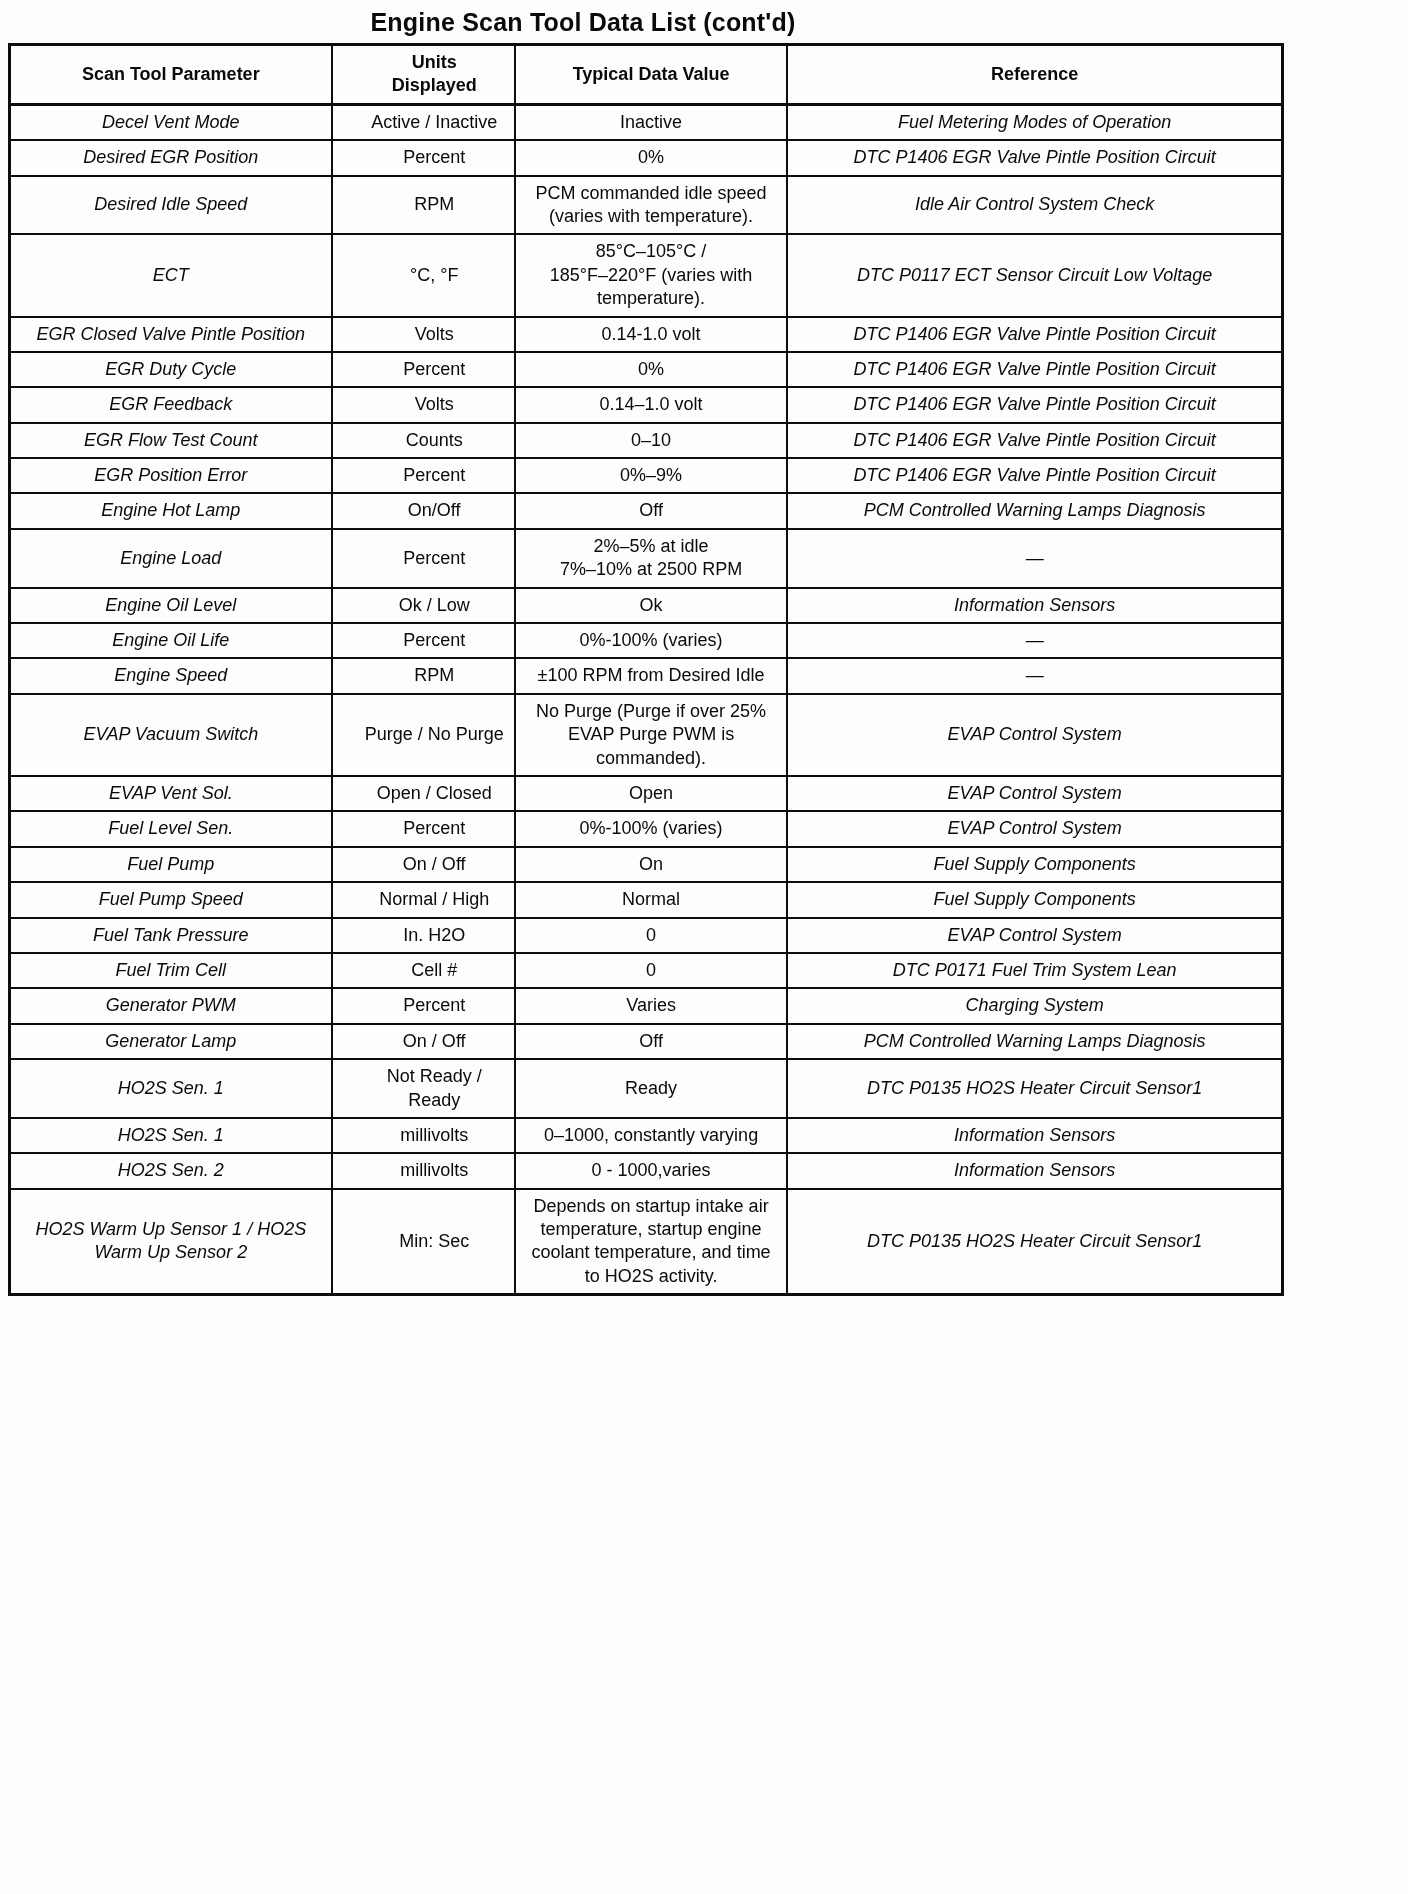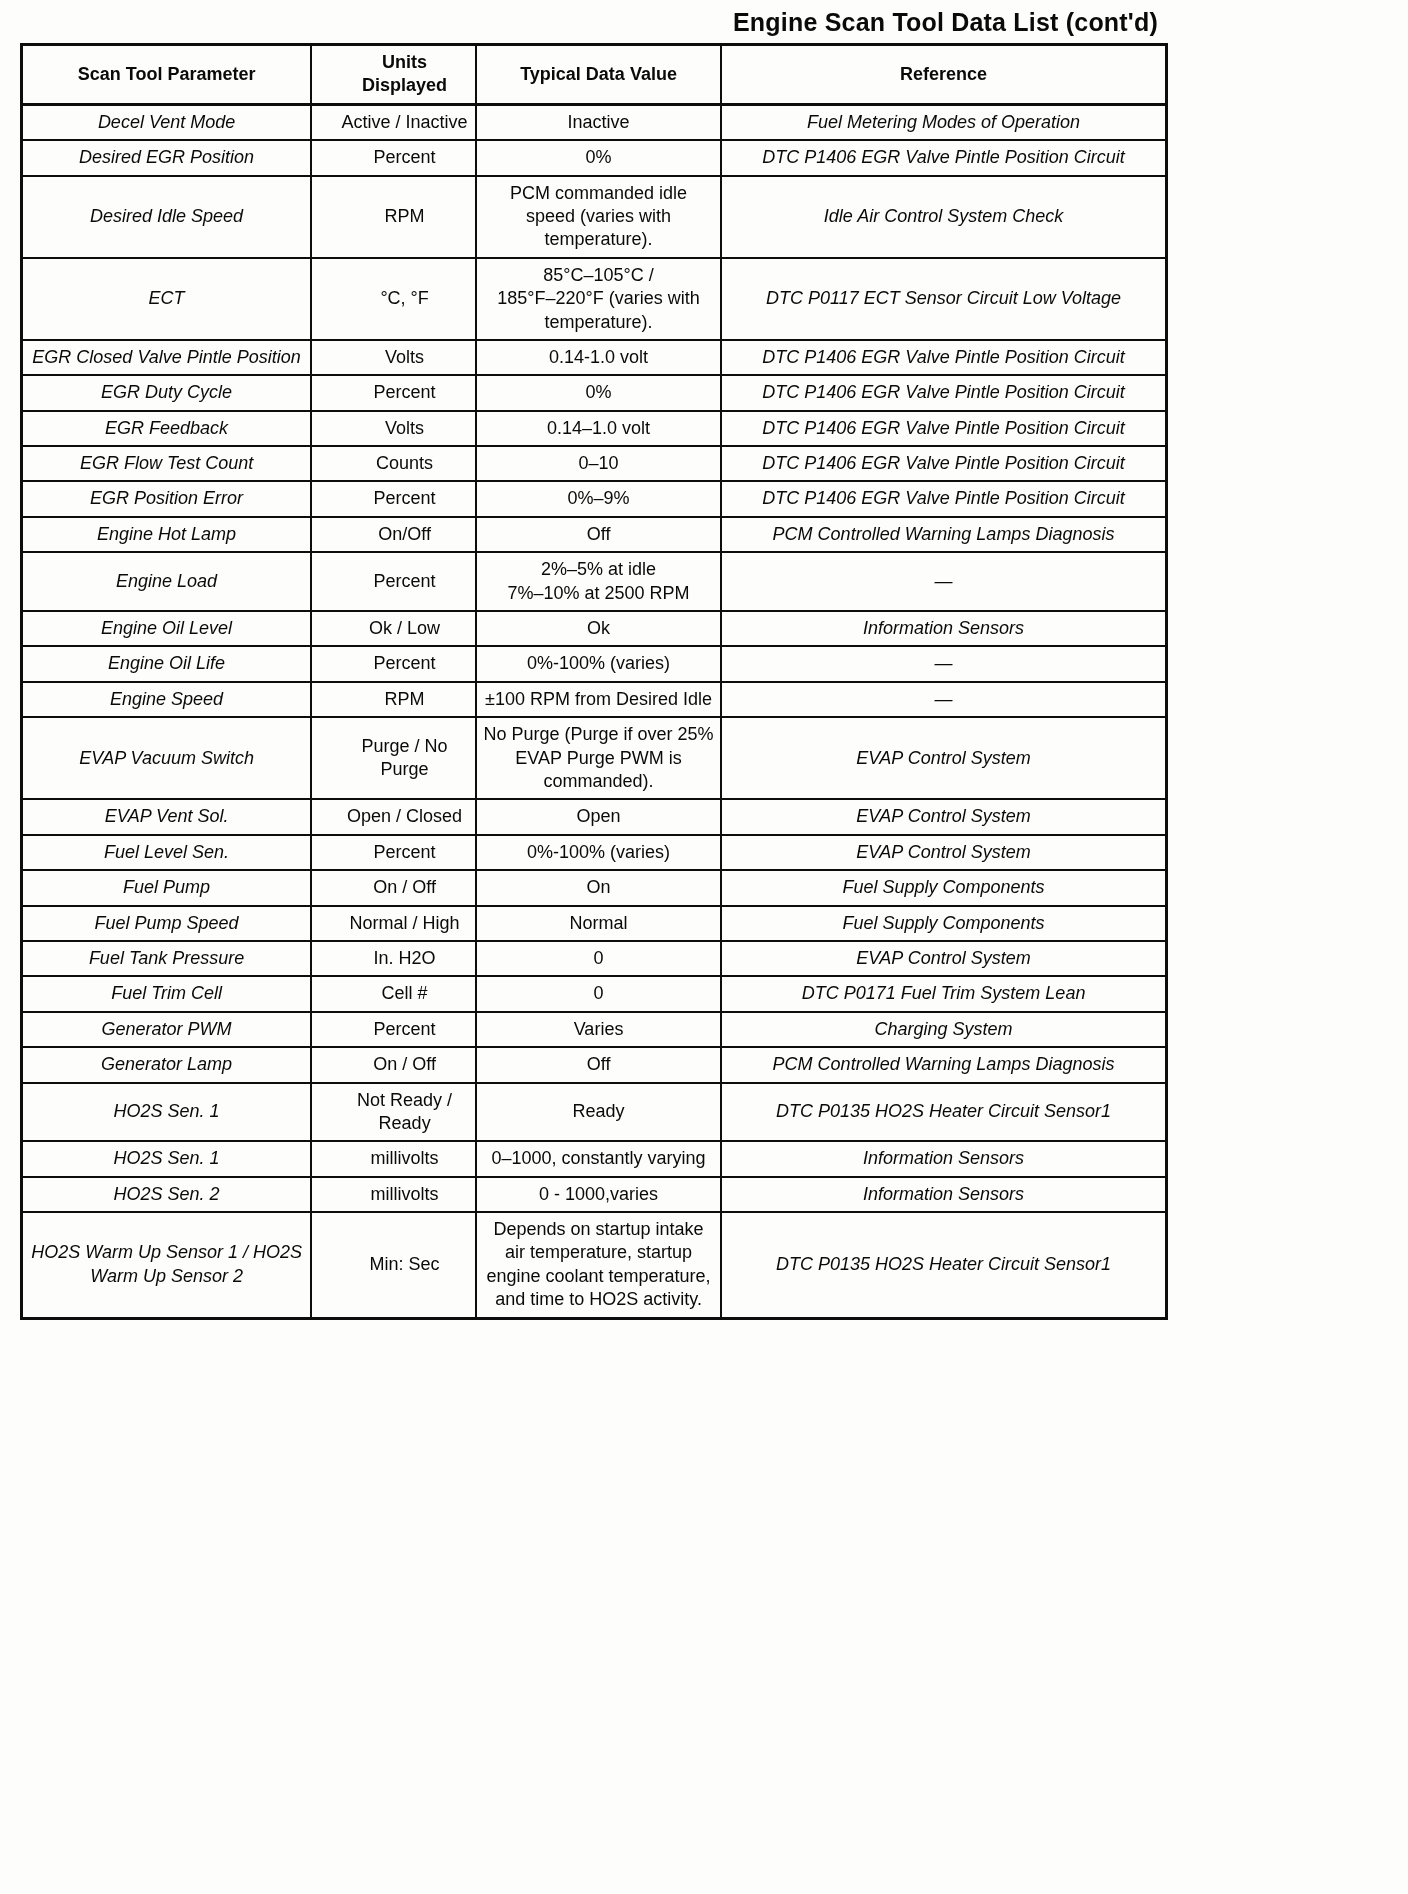"Engine Scan Tool Data List" .doc-title { text-align: right -> center }
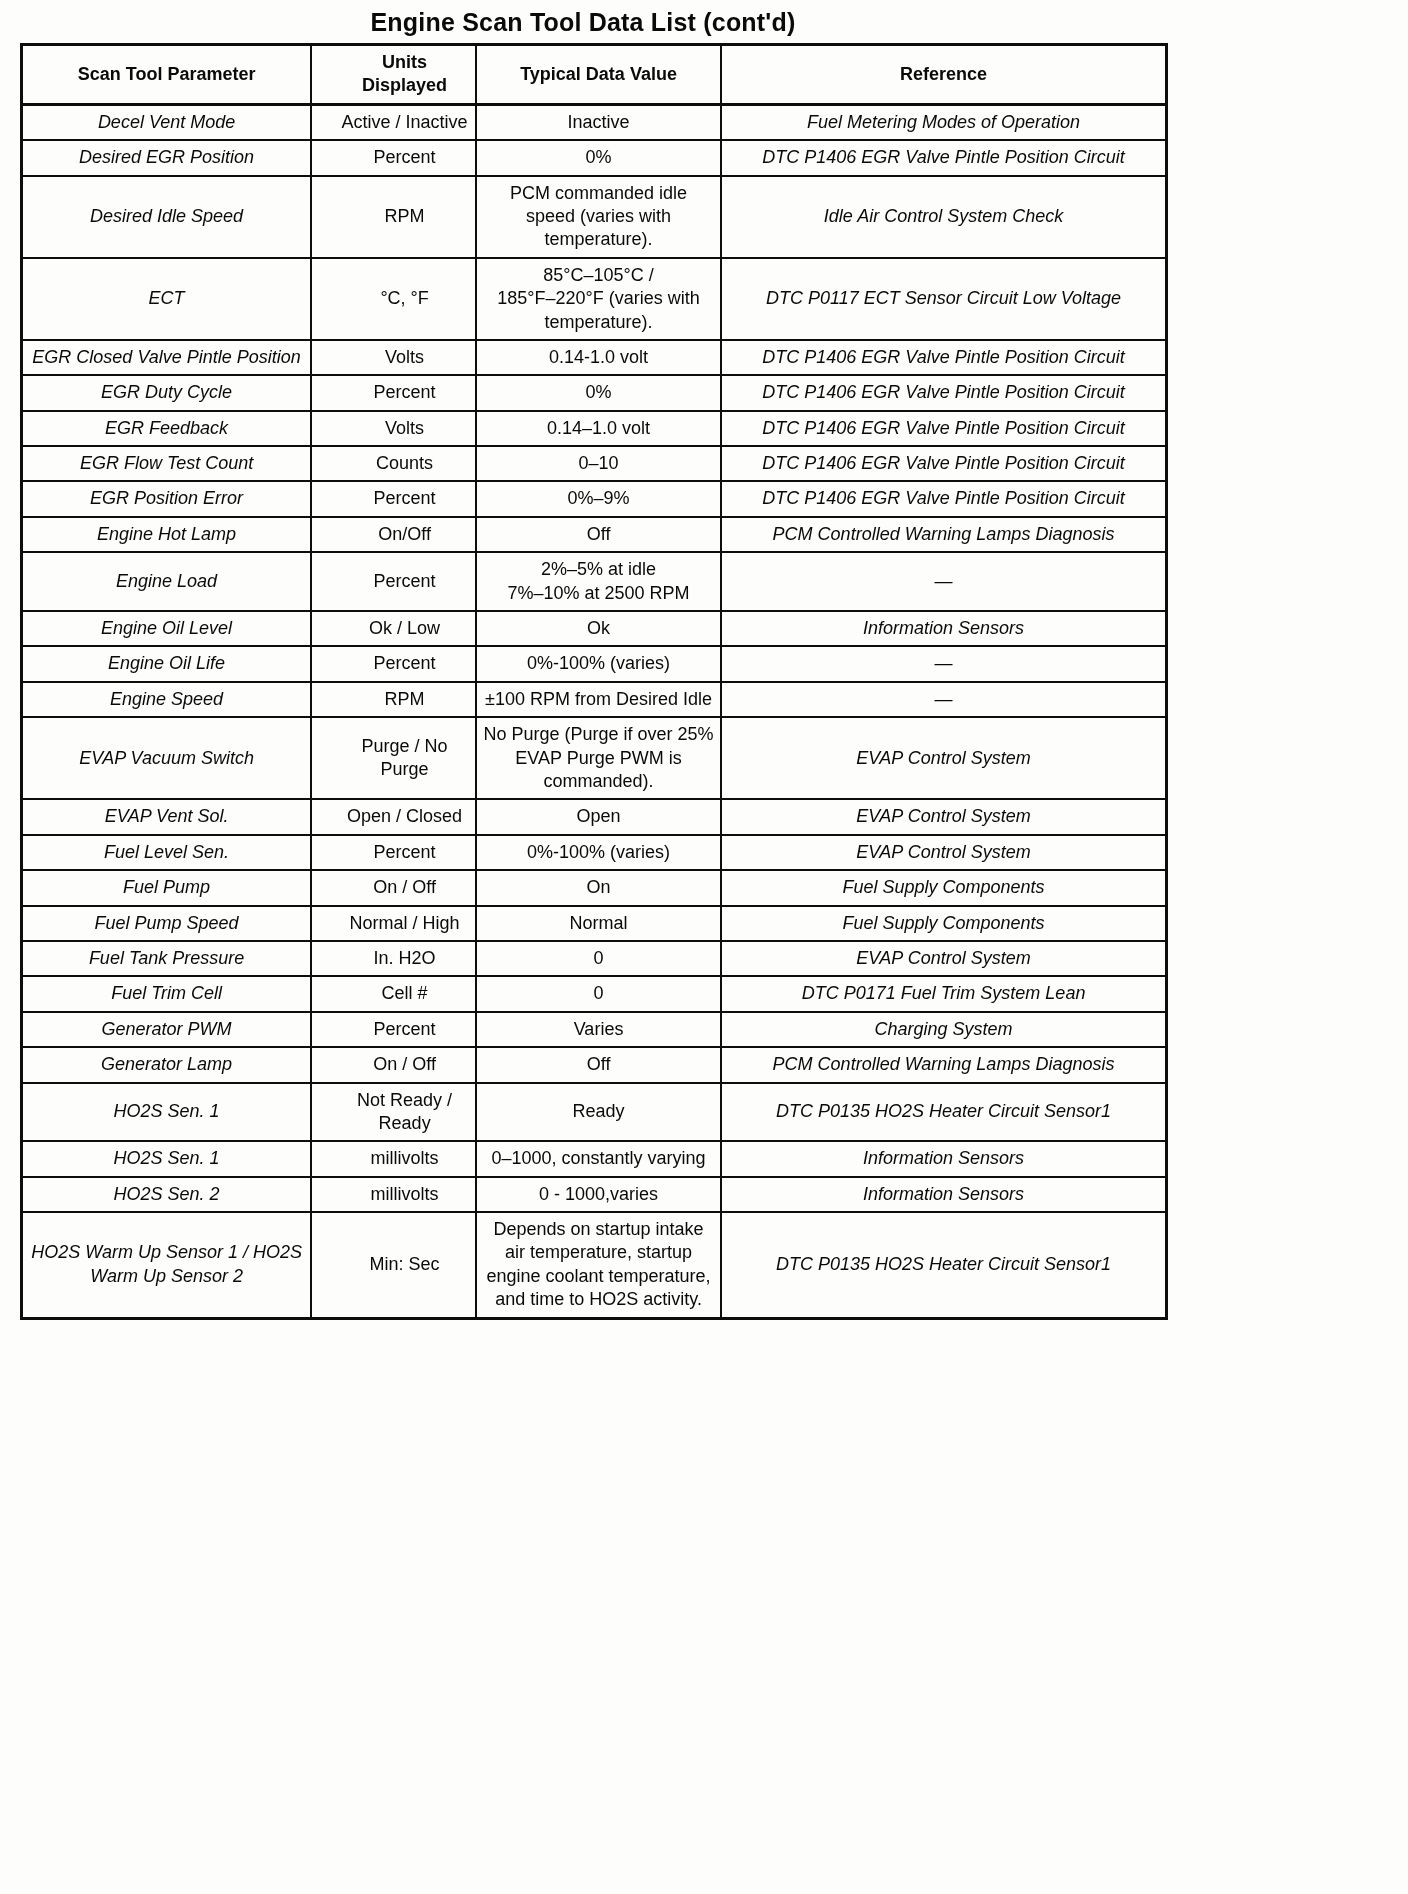"Scan Tool Parameter" table.scan-table { margin-left: 20px -> 8px; width: 1148px -> 1276px }
